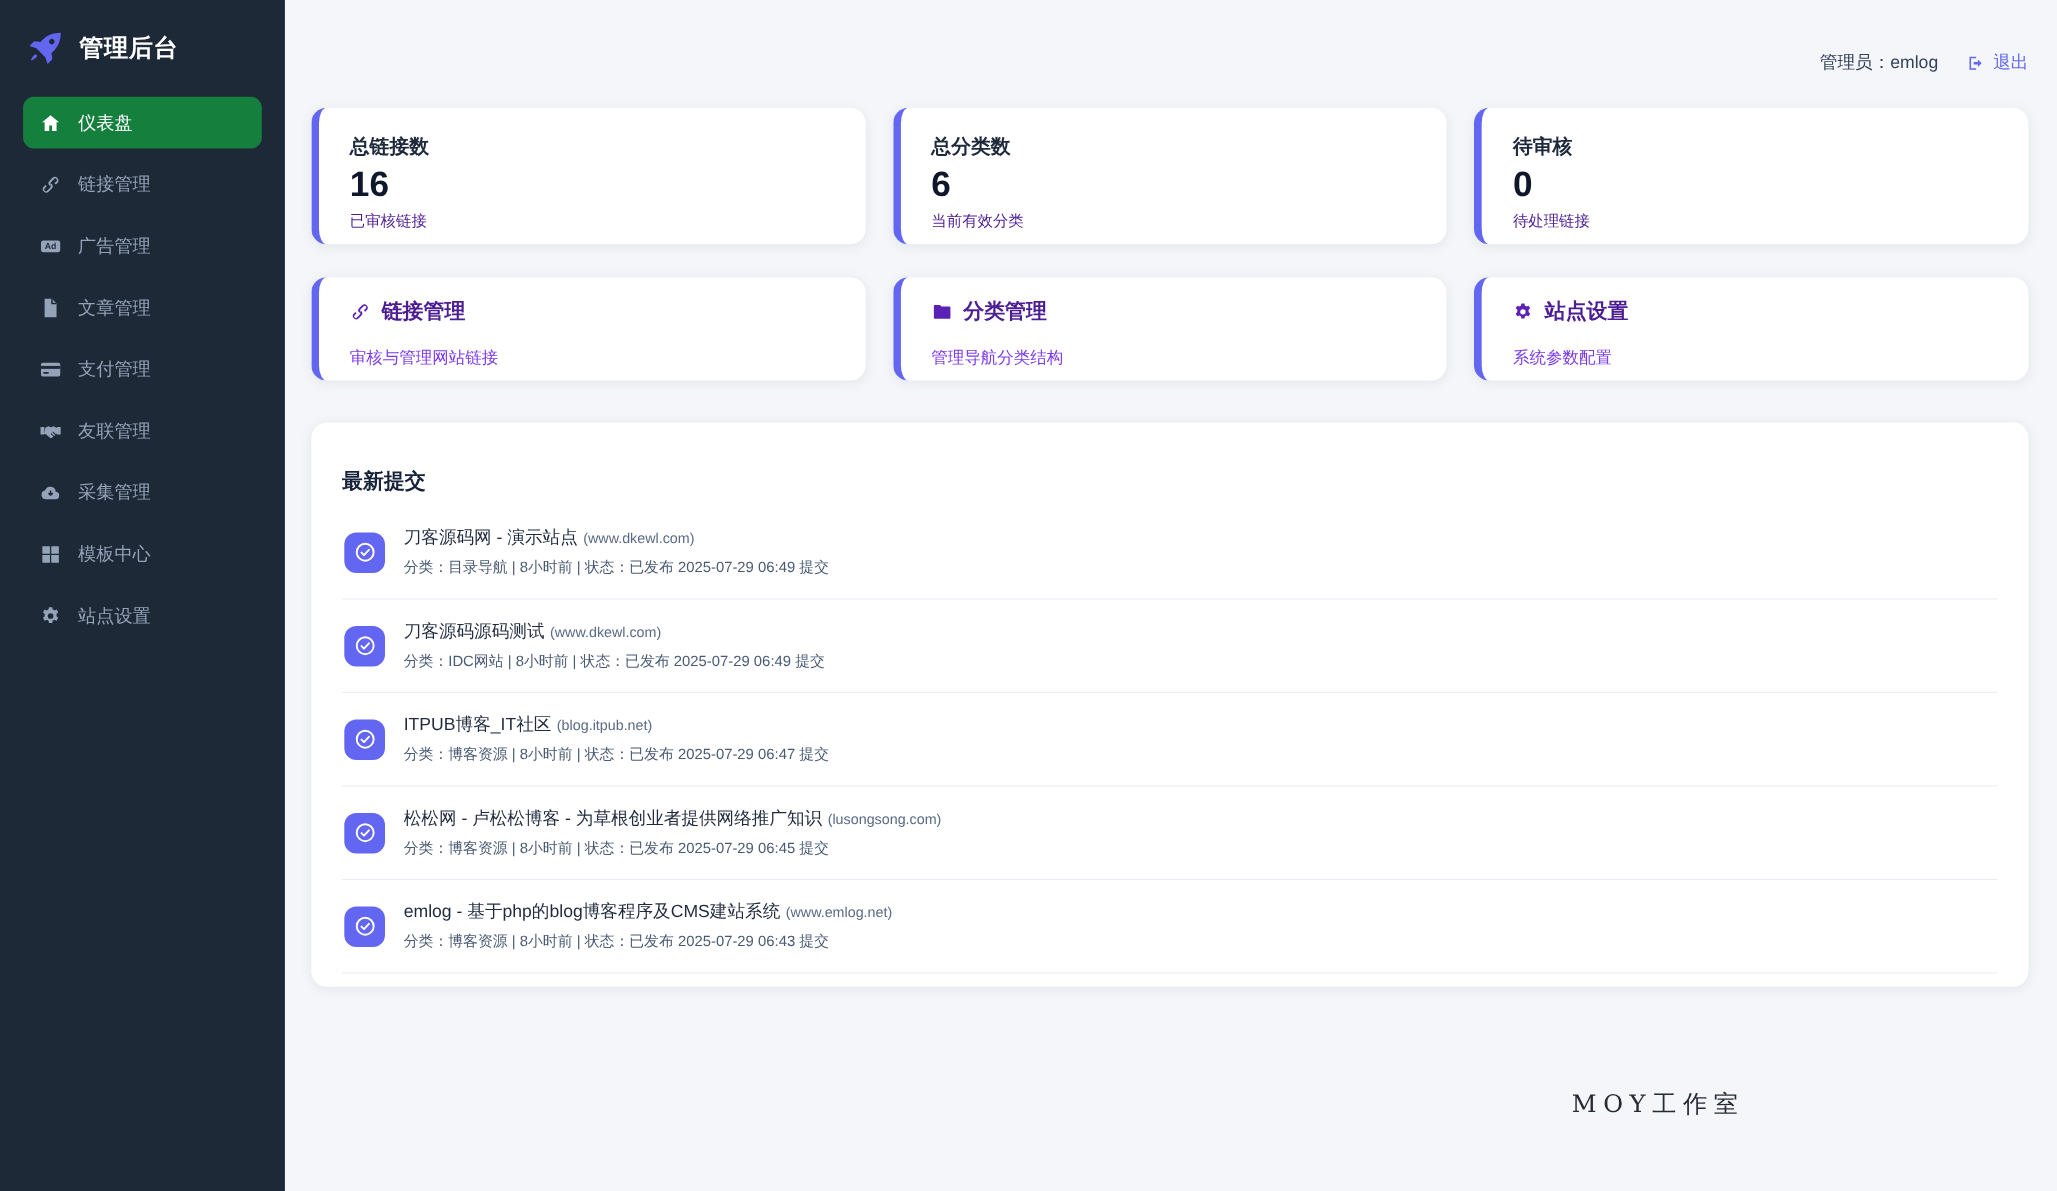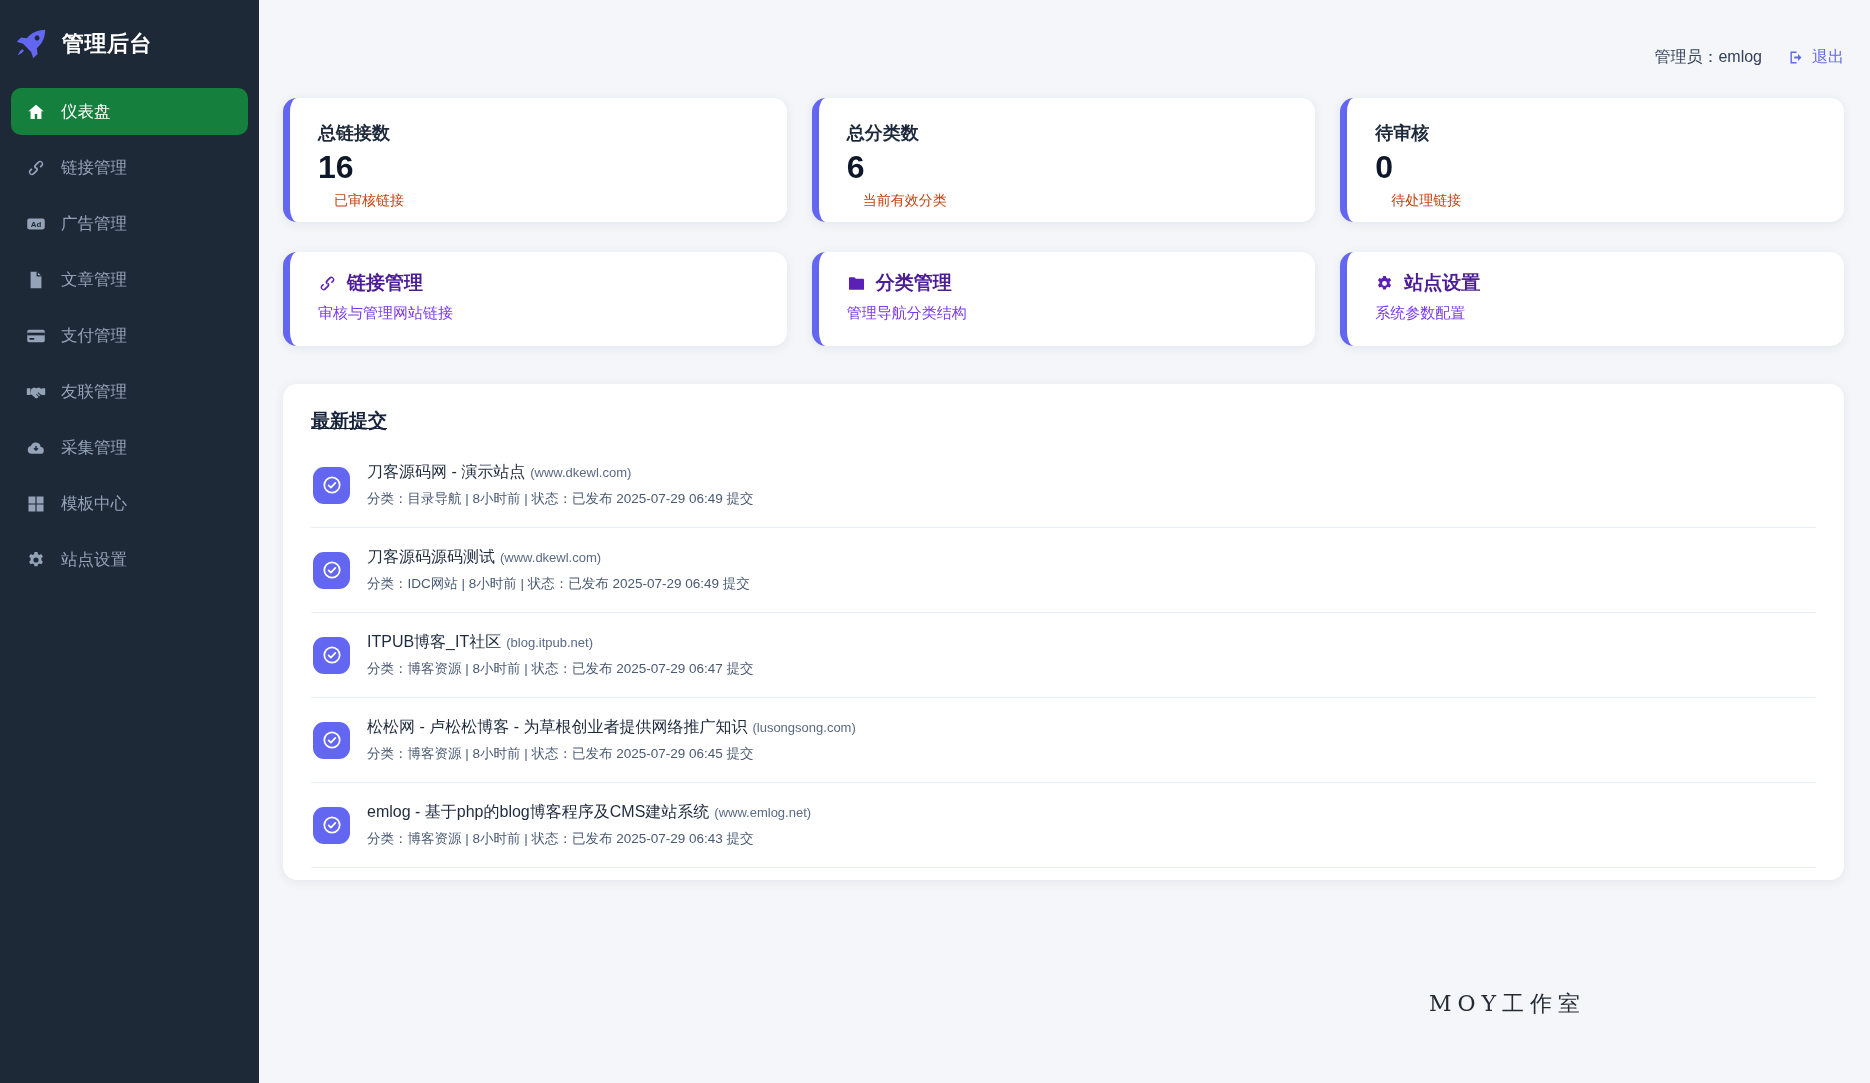"管理后台" aside { padding: 24px 11px -> 24px 21px }
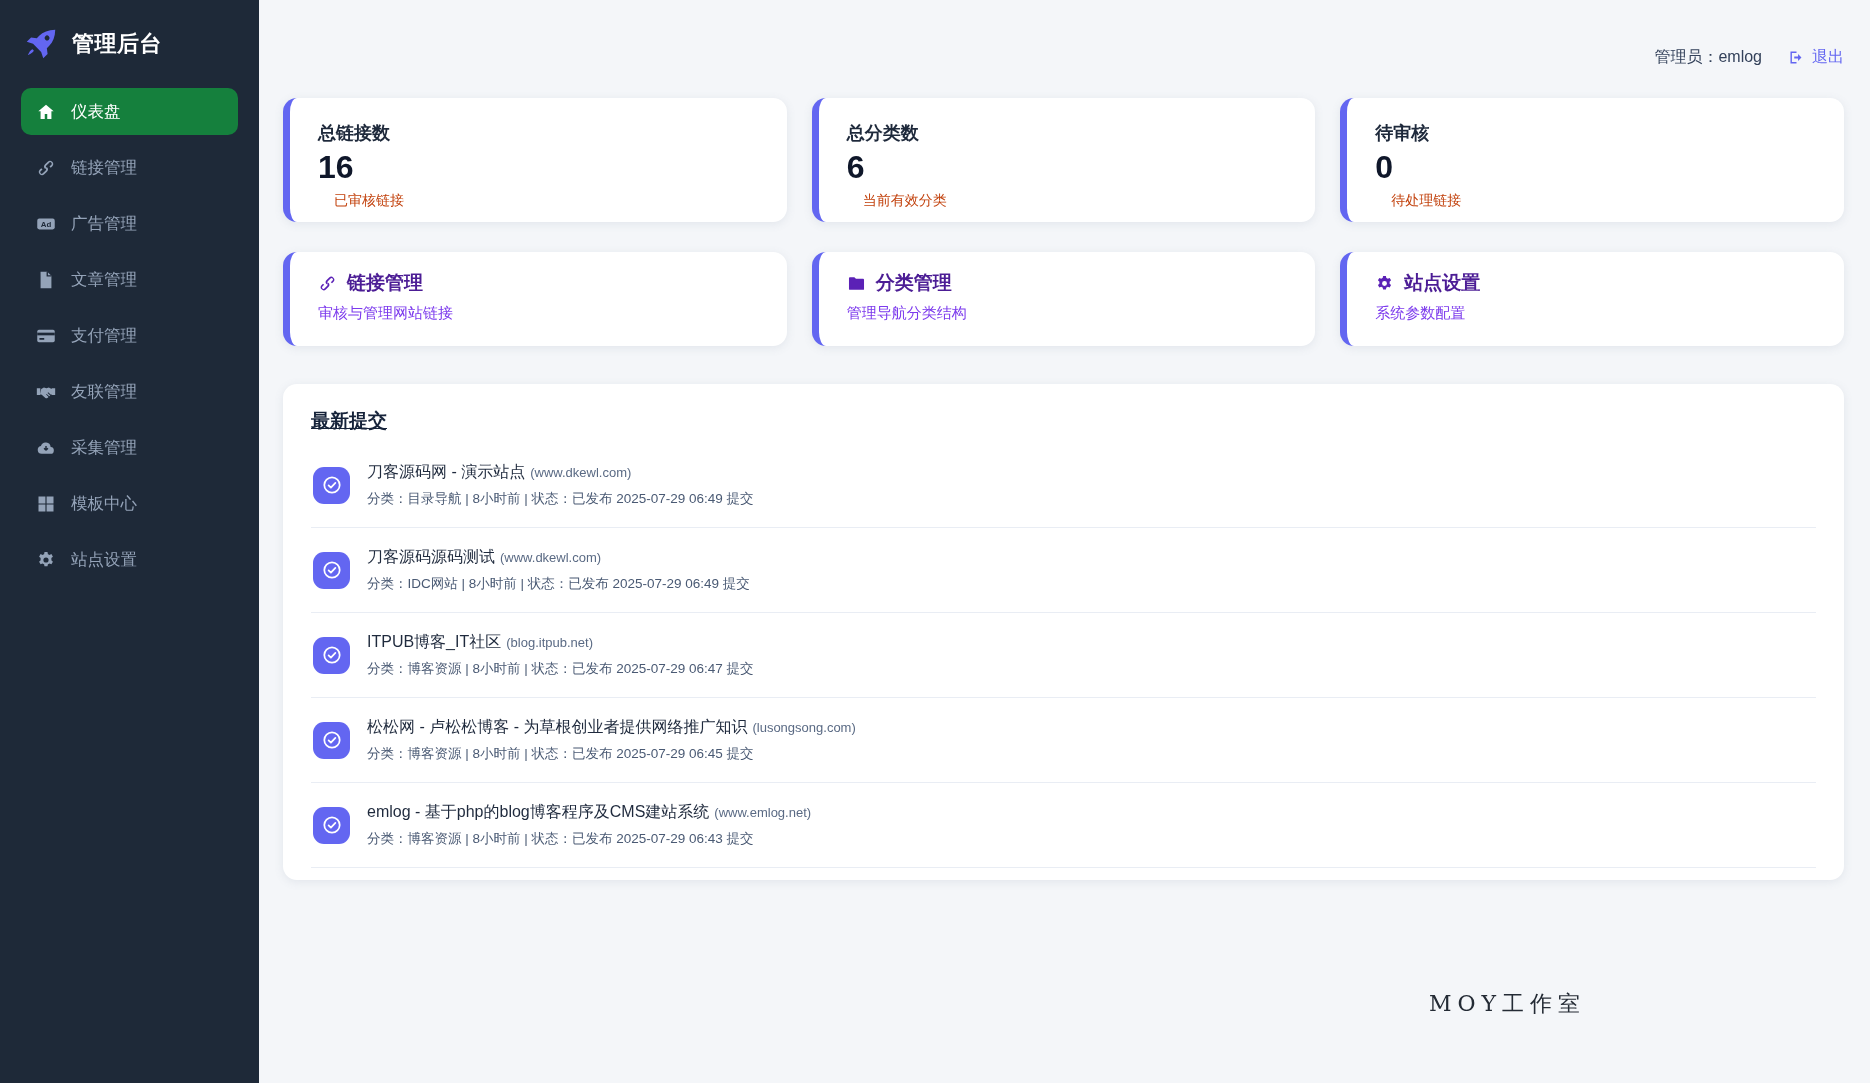"已审核链接" .stat-caption { color: #c2410c -> #4c1d95; margin-left: 16px -> none }
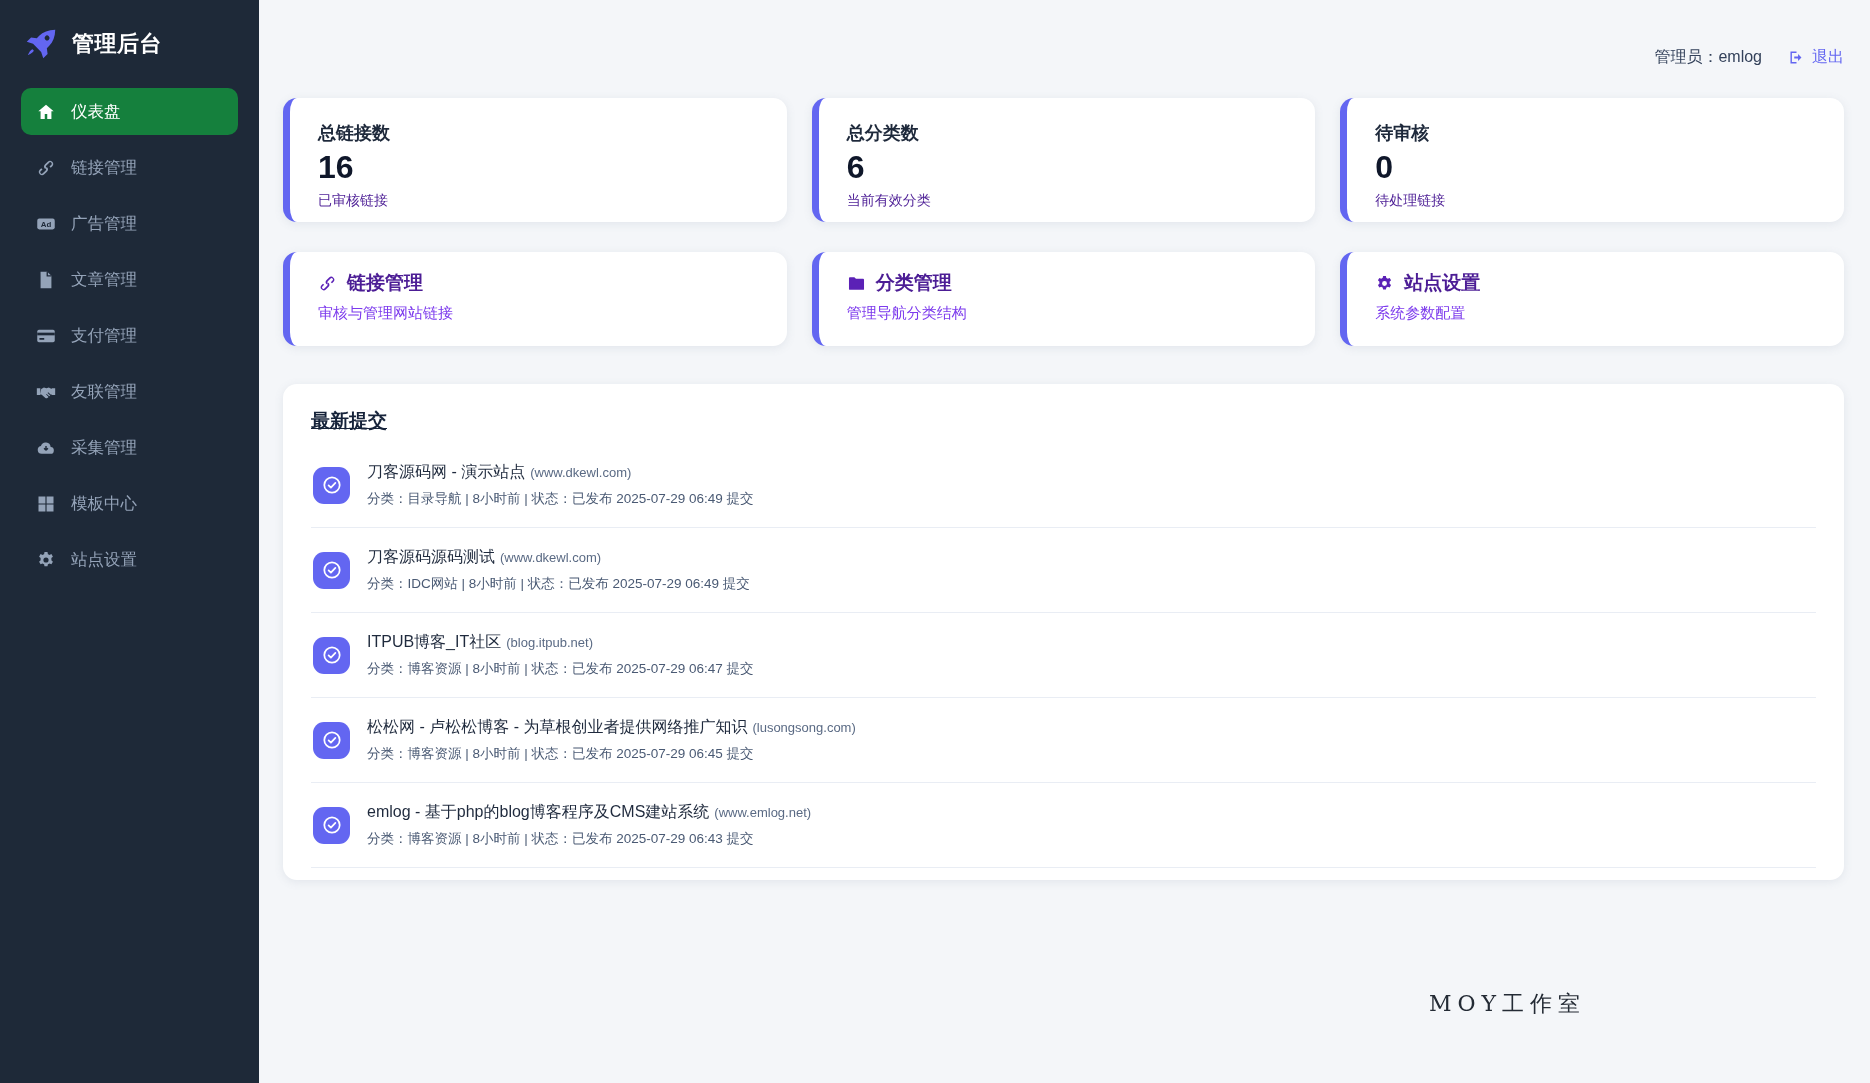"审核与管理网站链接" .action-sub { margin-top: 8px -> 20px }
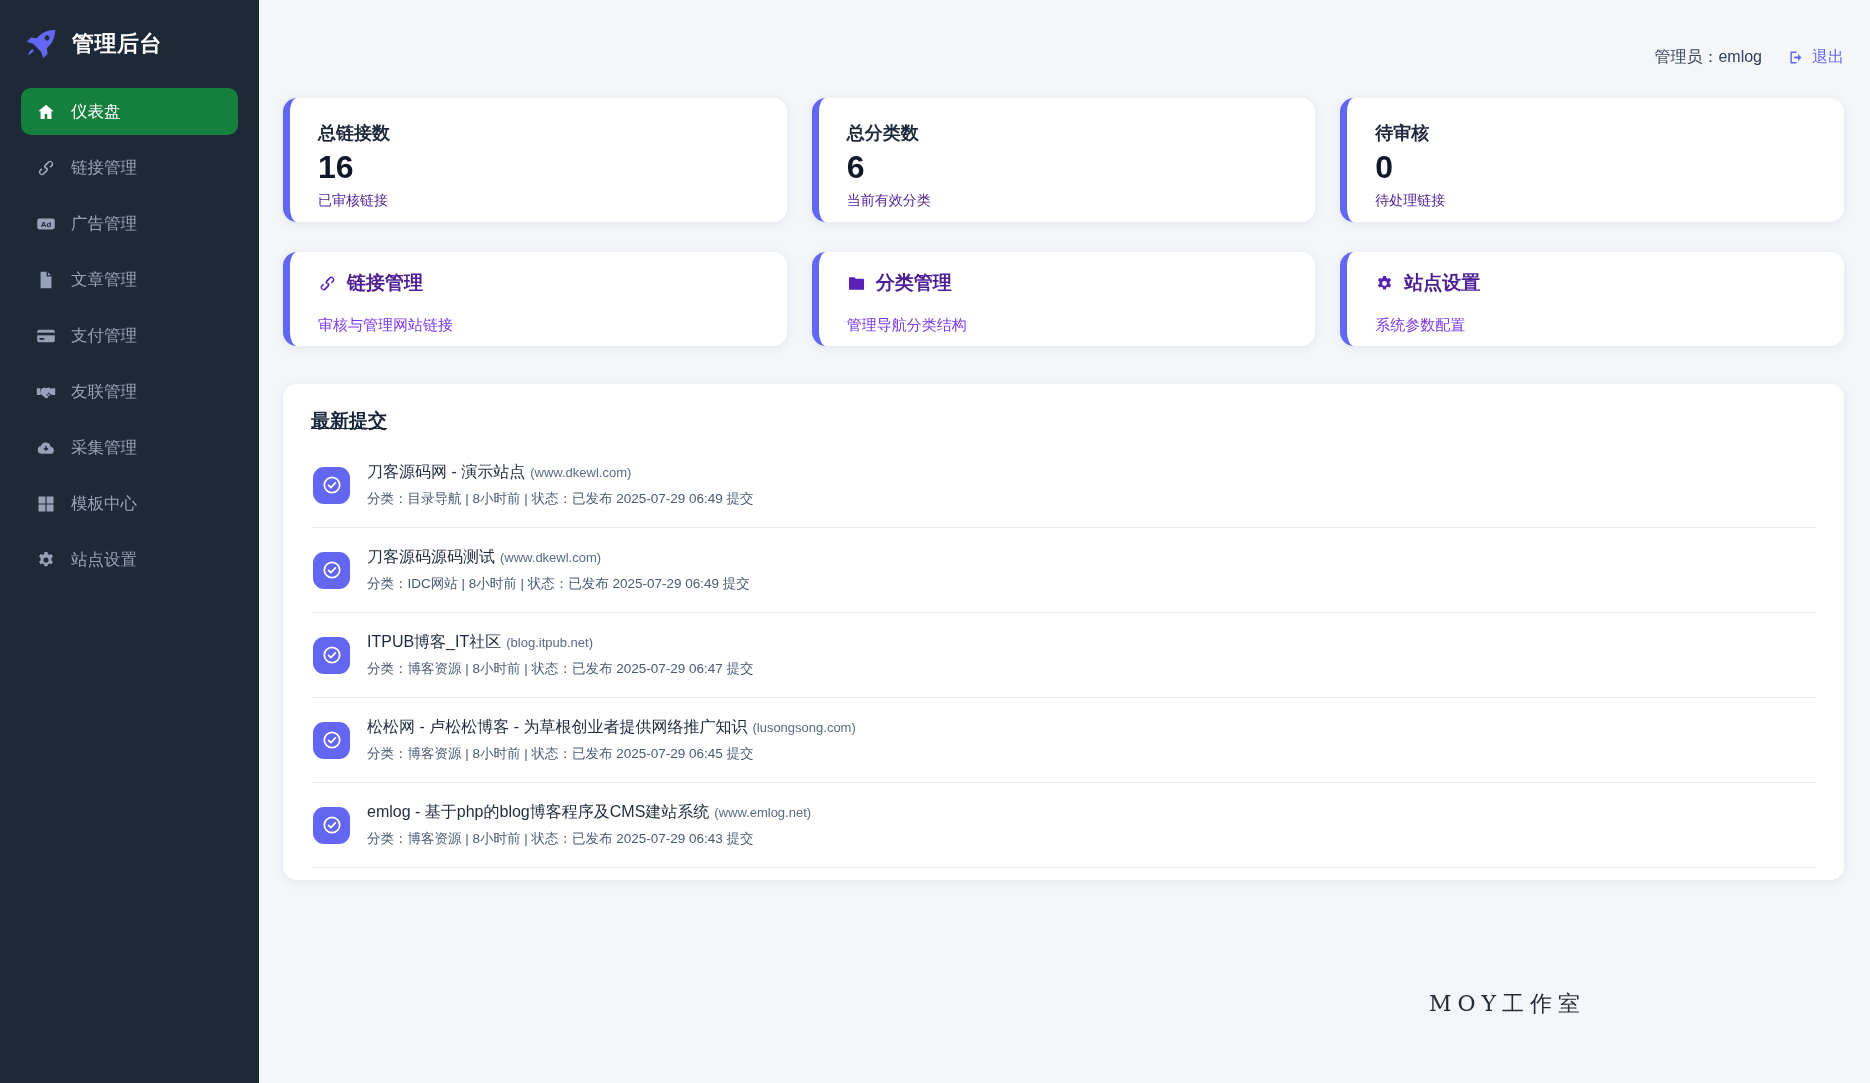"最新提交" .list-card h3 { margin: 0 0 9px 0 -> 17px 0 9px 0; text-decoration: underline -> none }
